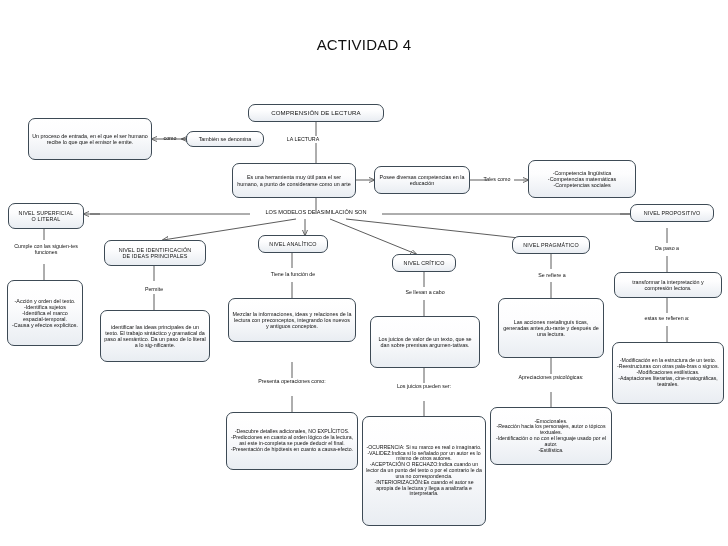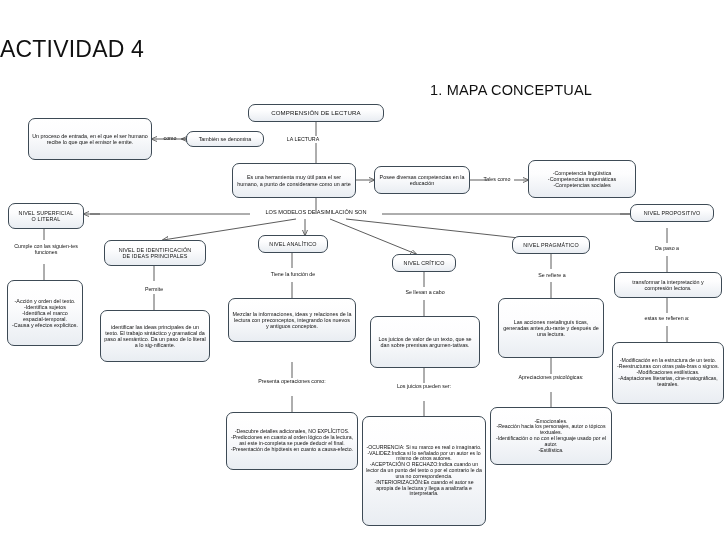"ACTIVIDAD 4" .slide-title { font-size: 23px -> 15px; text-align: left -> center }
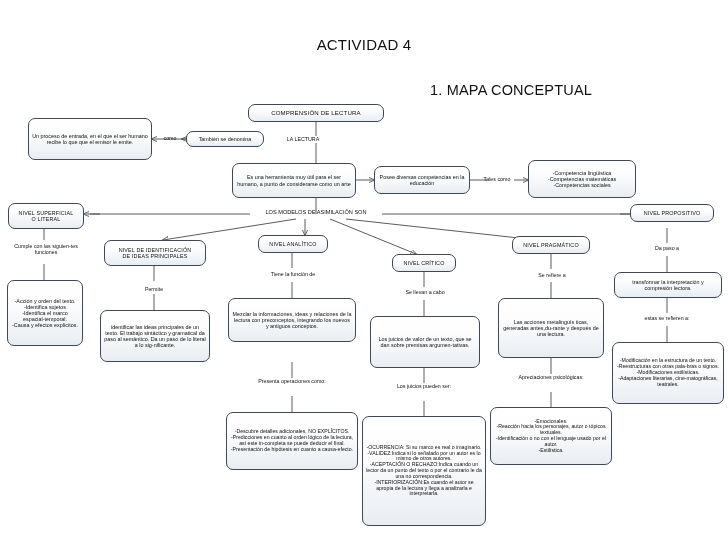"1. MAPA CONCEPTUAL" div.section-title { html: <div>1. MAPA CONCEPTUAL</div> -> none }
